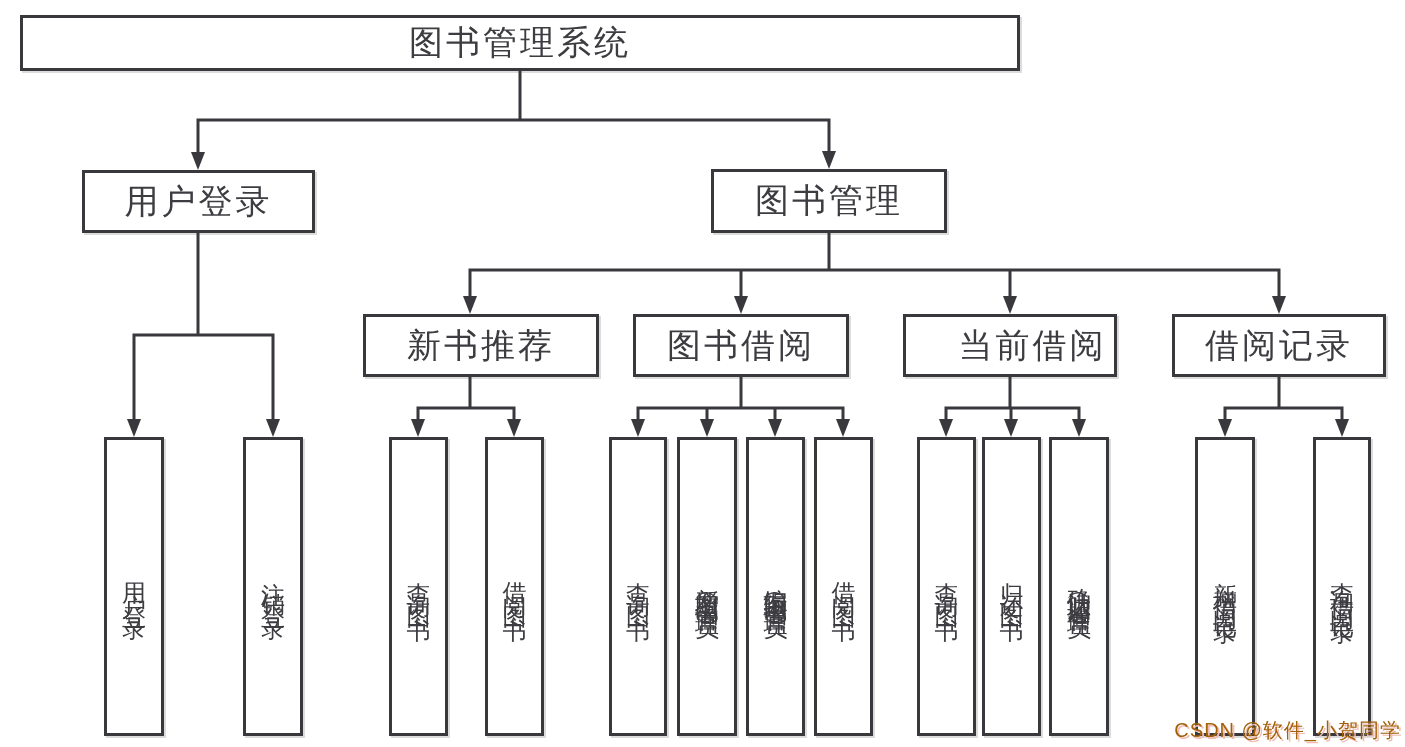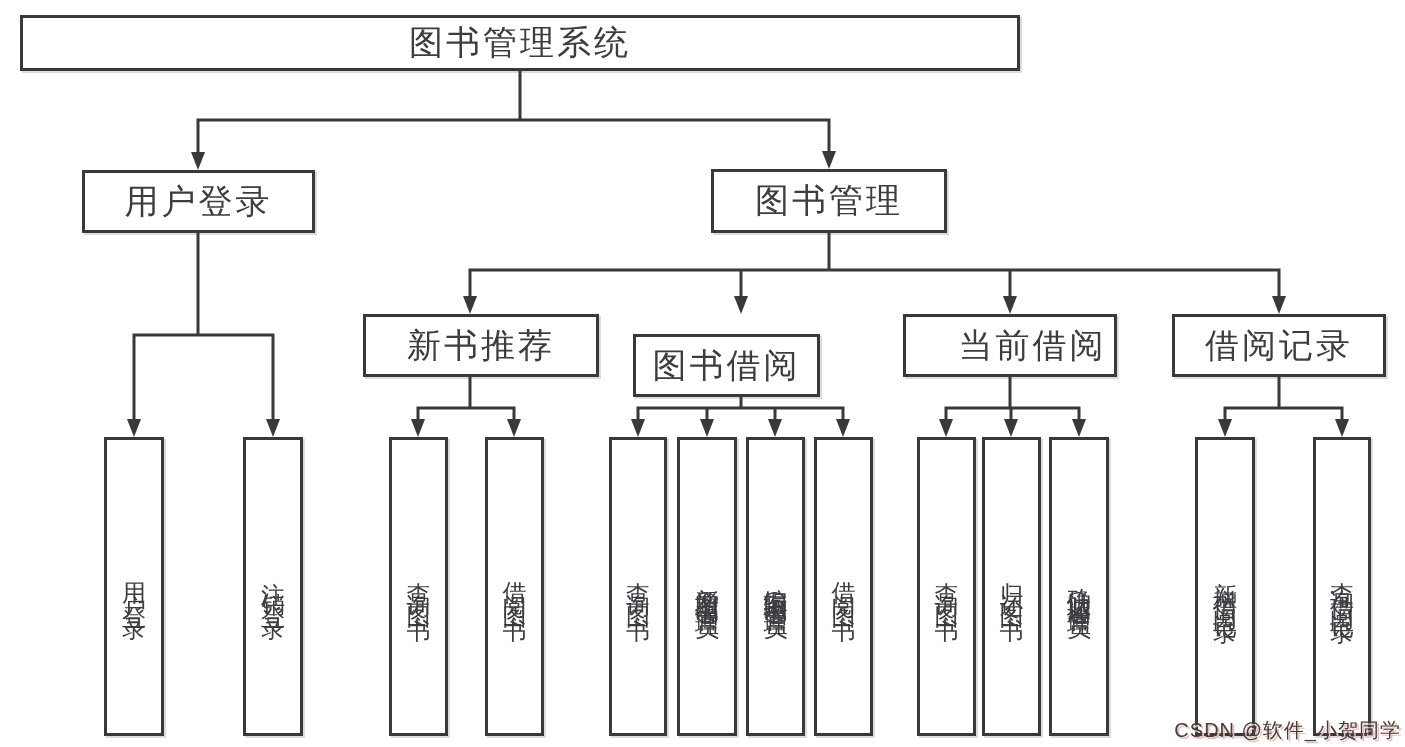"图书借阅" div.box { margin-top: 20px -> none; width: 187px -> 216px }
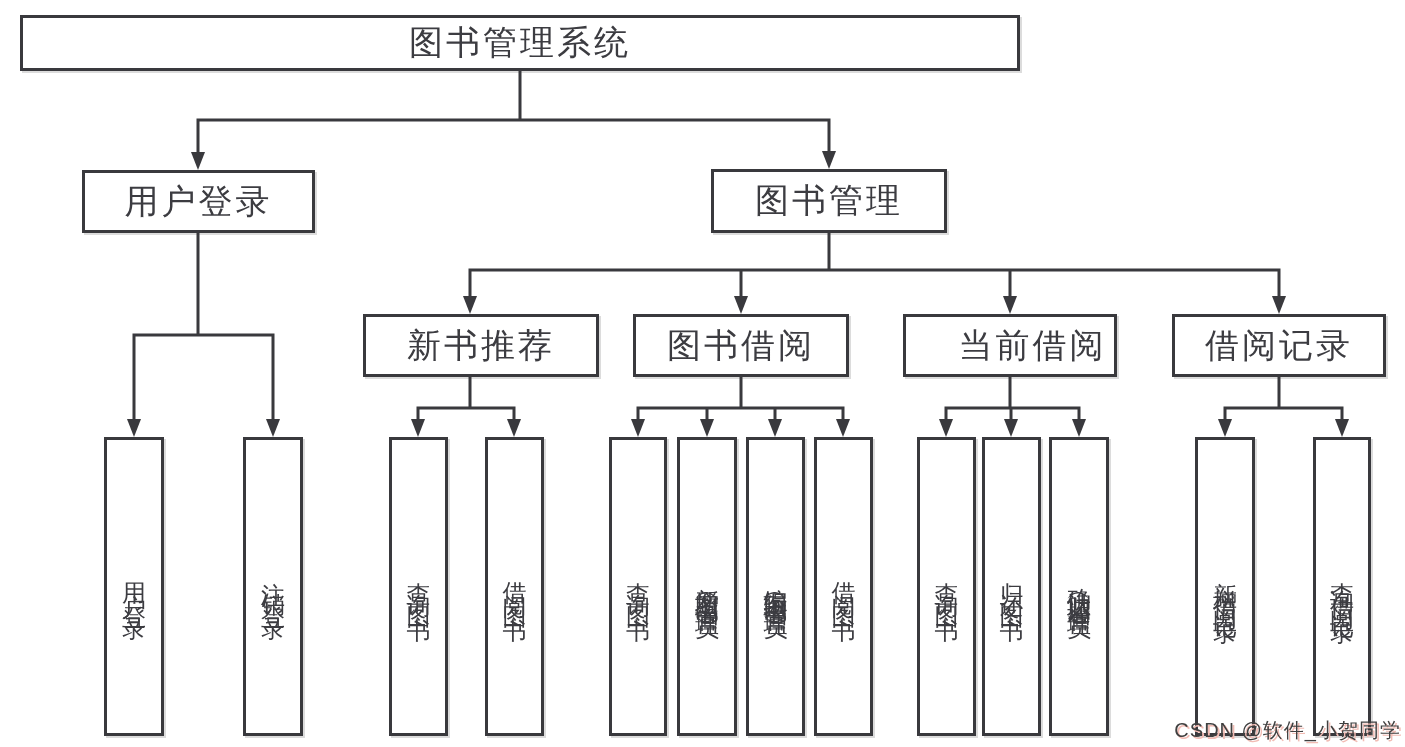"CSDN @软件_小贺同学" .watermark { color: #404040 -> #a16207 }
